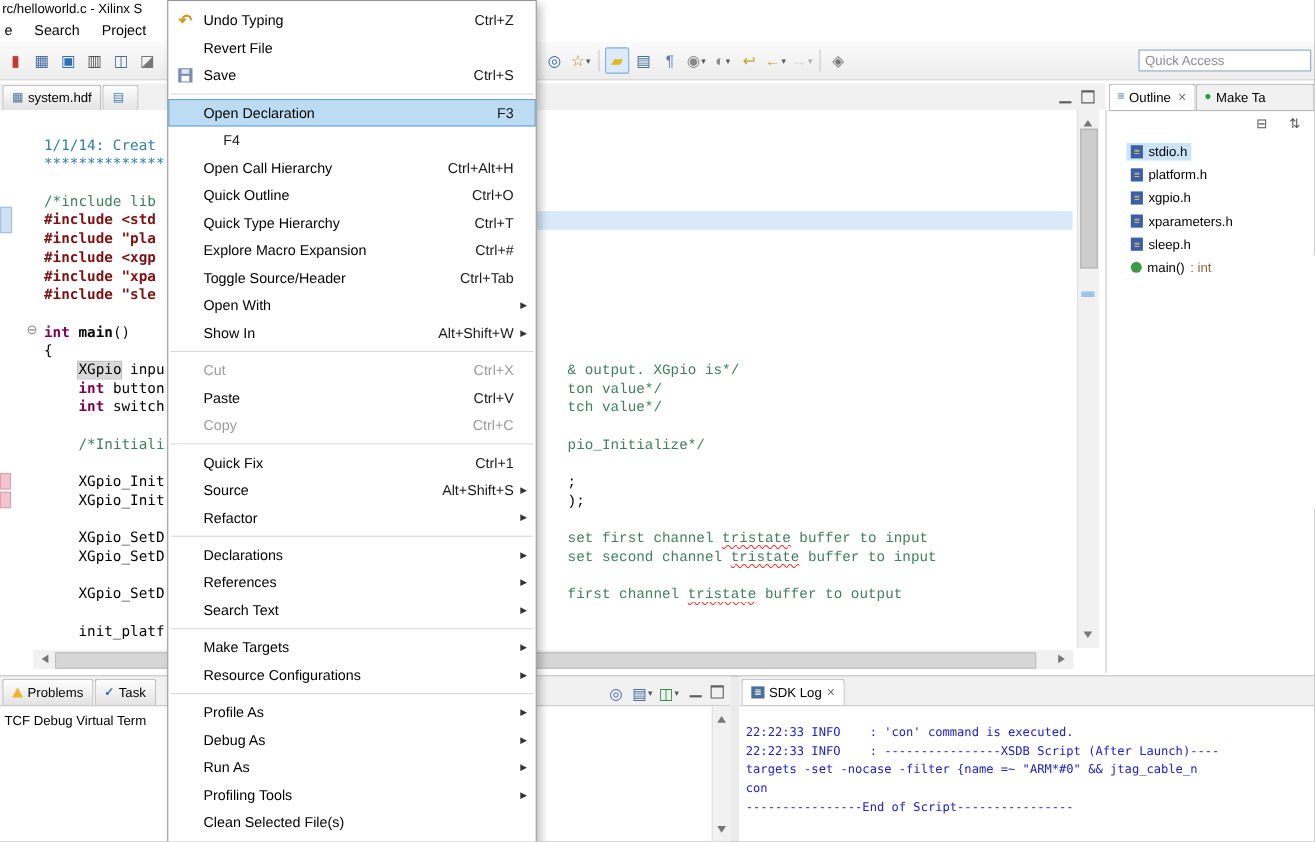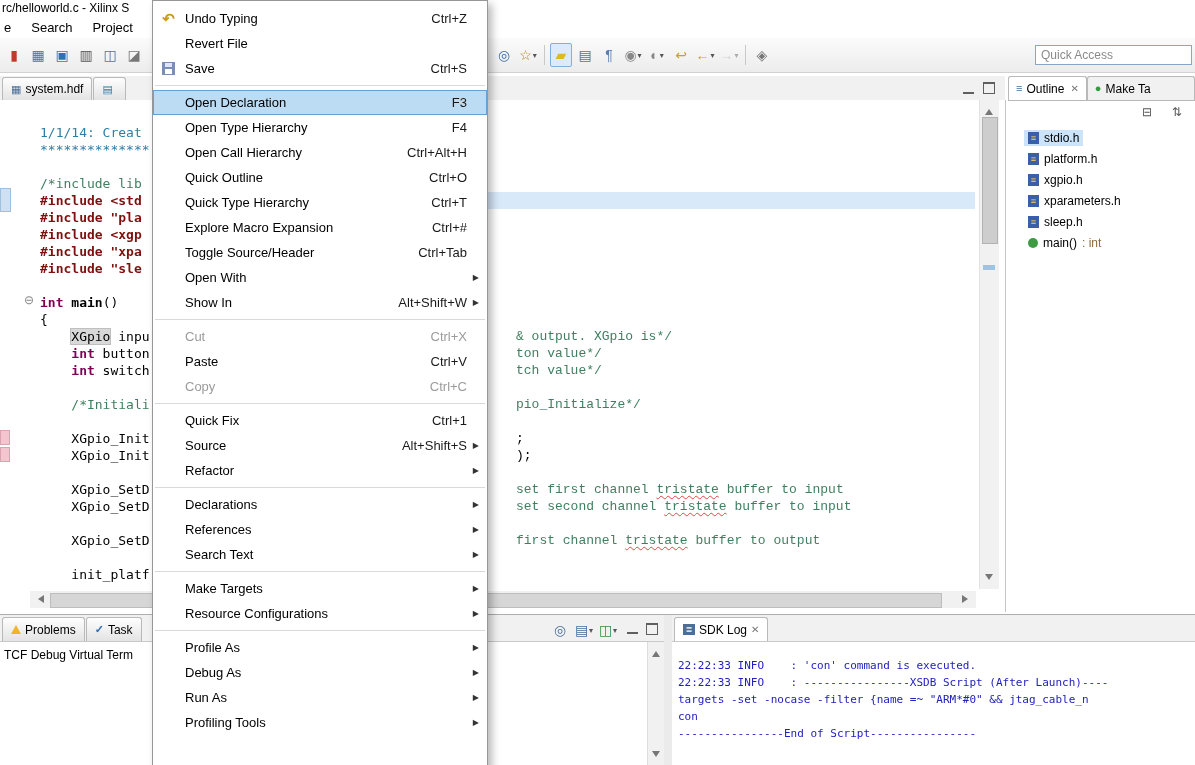"Open Type Hierarchy" span.lab { html: <span>Open Type Hierarchy</span> -> none }
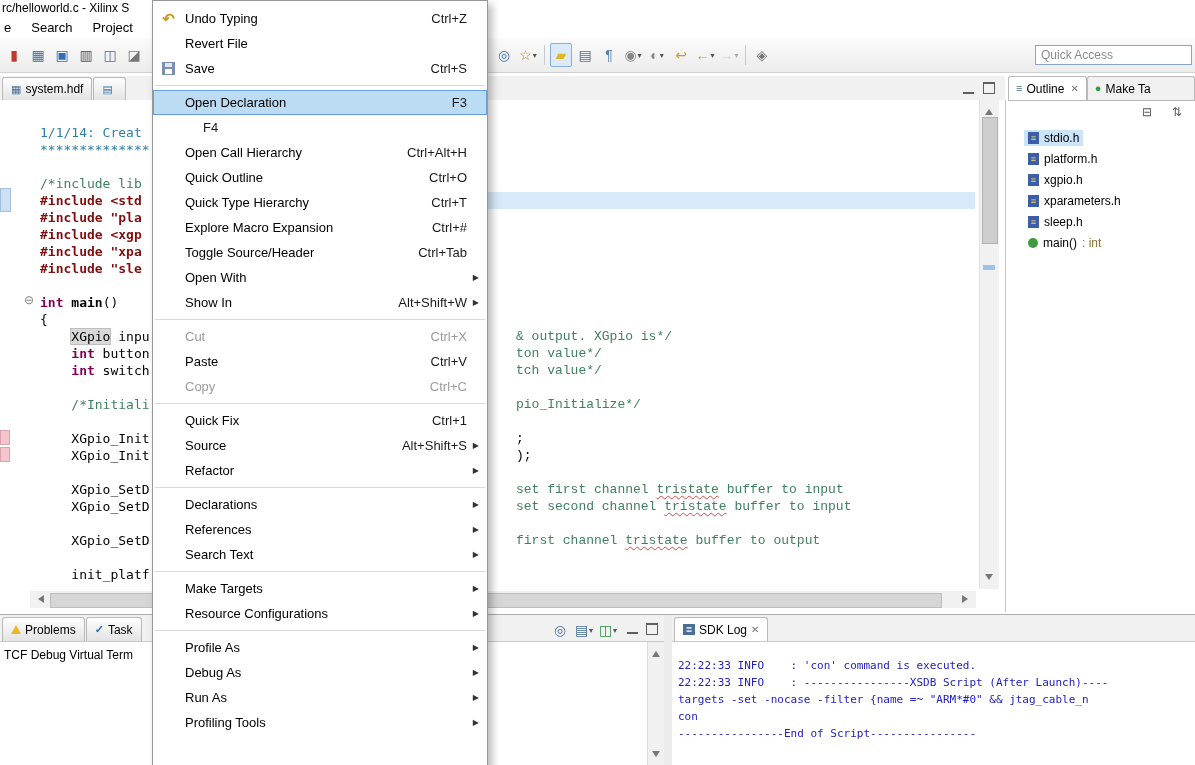"Clean Selected File(s)" div.mi { html: none -> <div> <span>Clean Selected File(s)</span> <span></span> <span></span> </div> }
